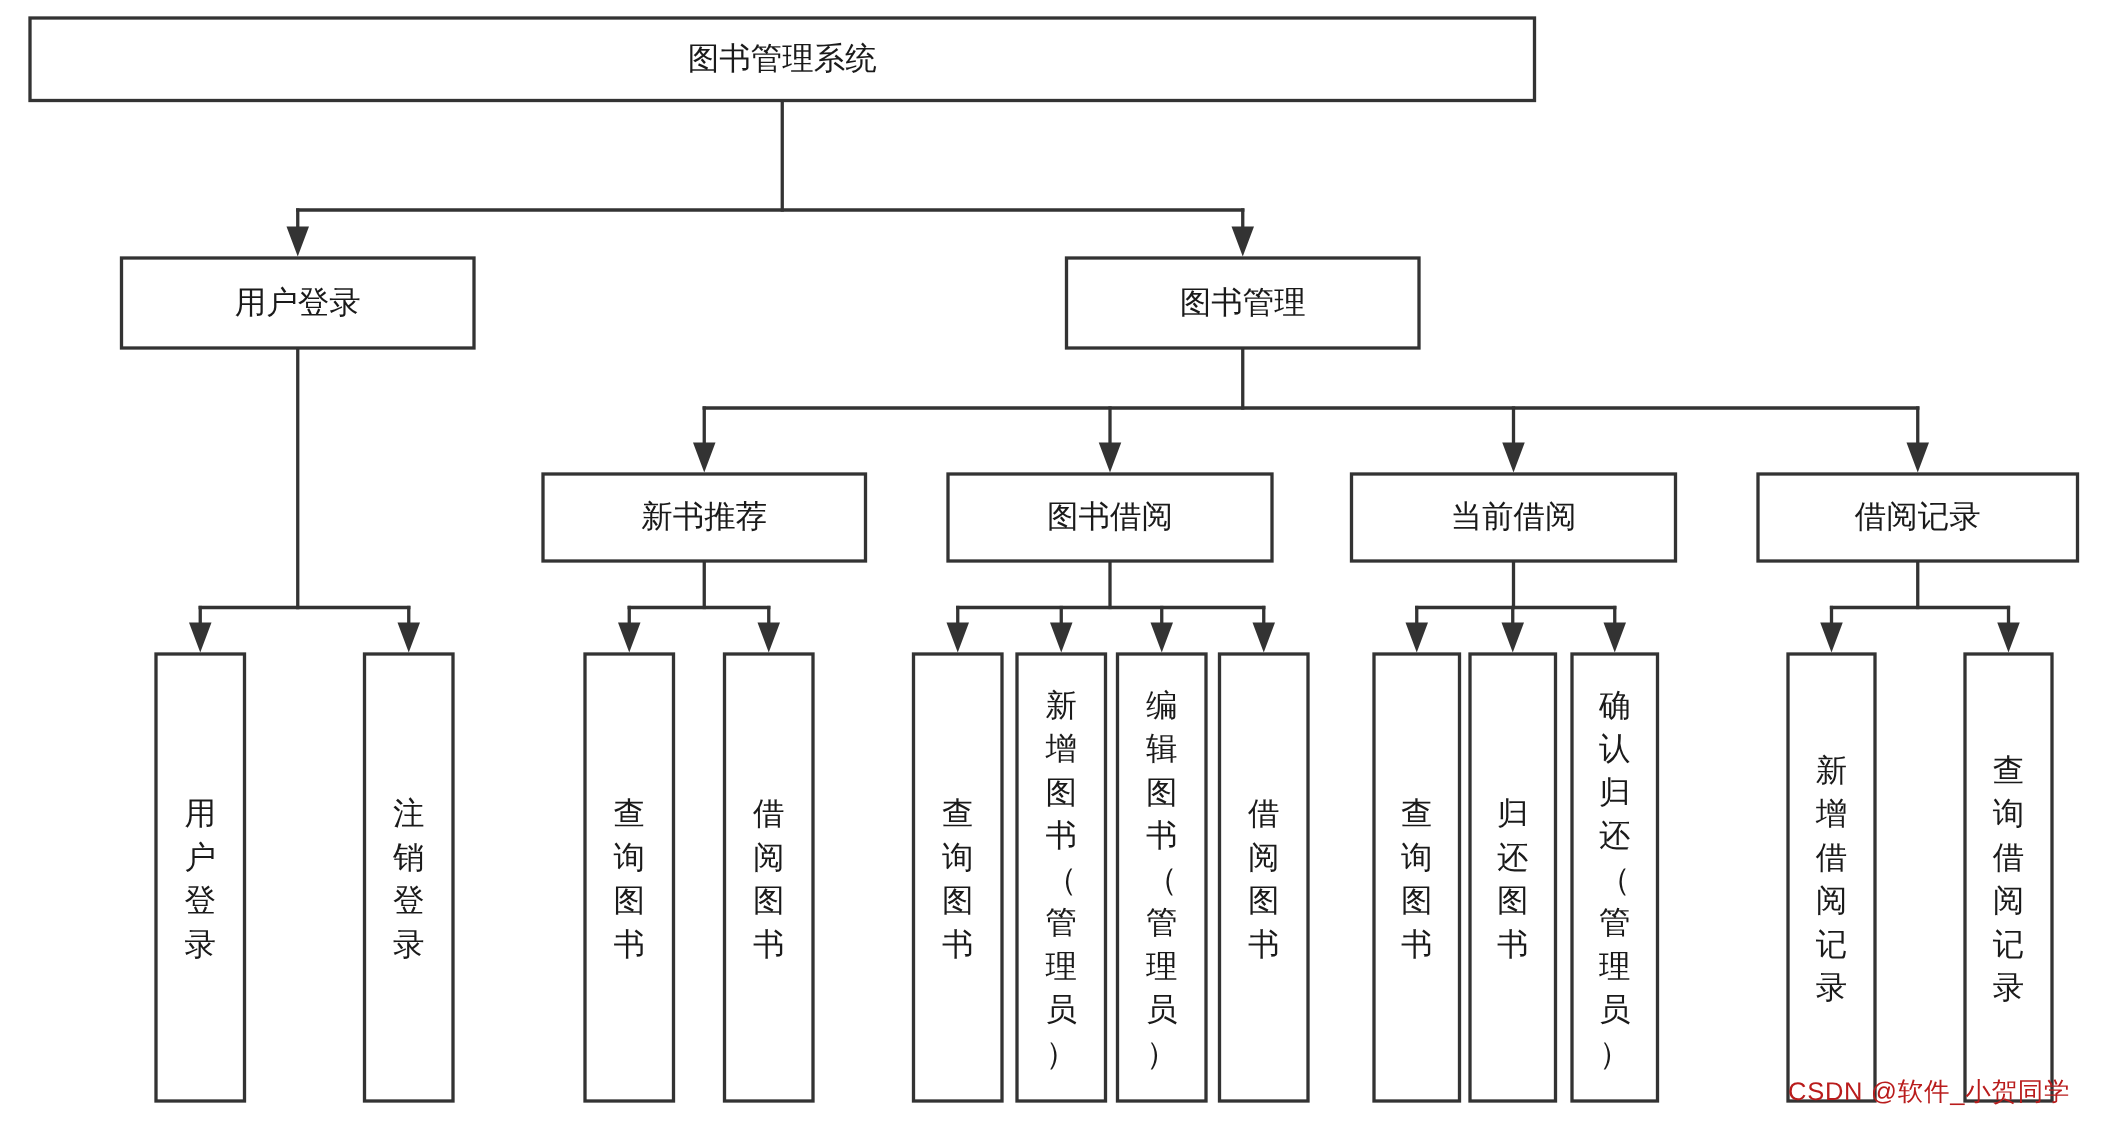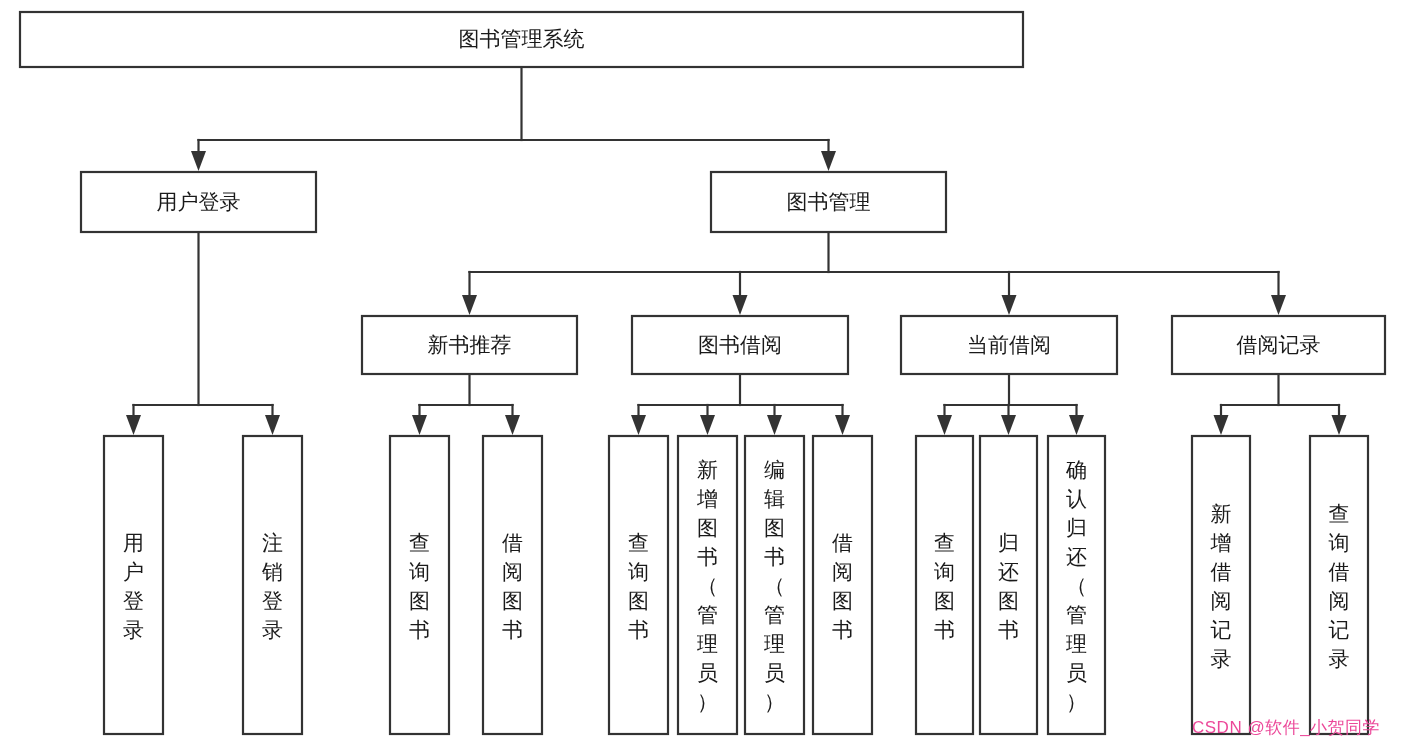"CSDN @软件_小贺同学" .watermark-text { color: #ec4899 -> #b91c1c }
